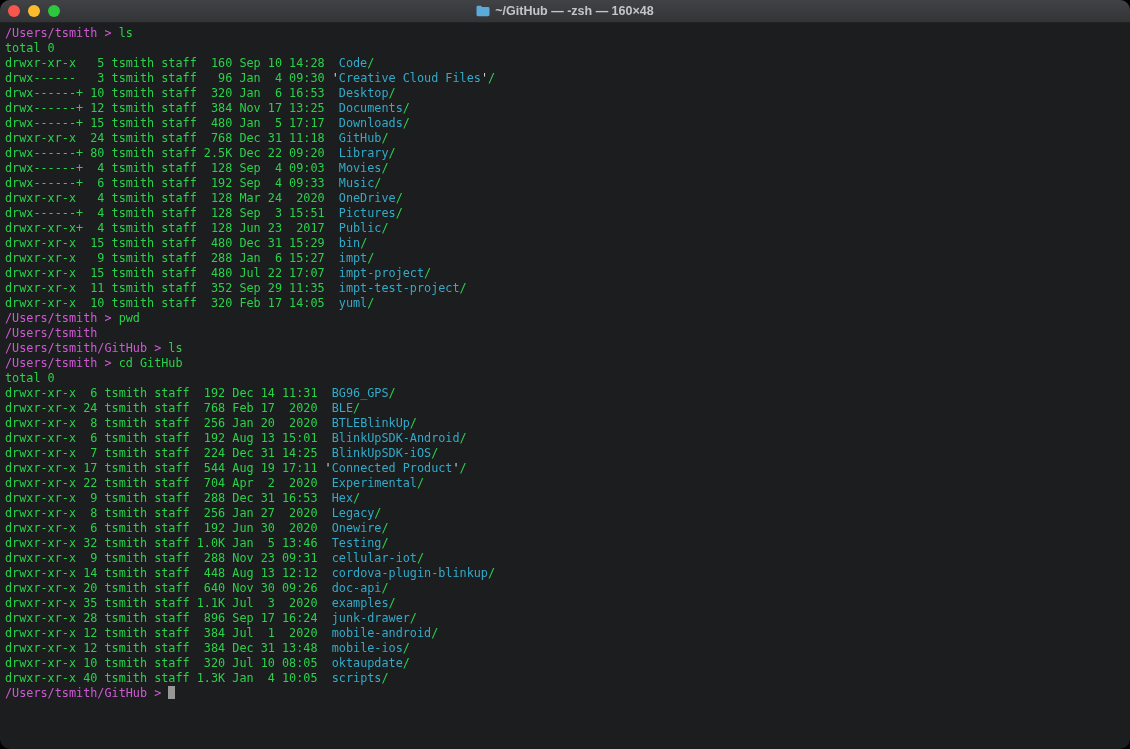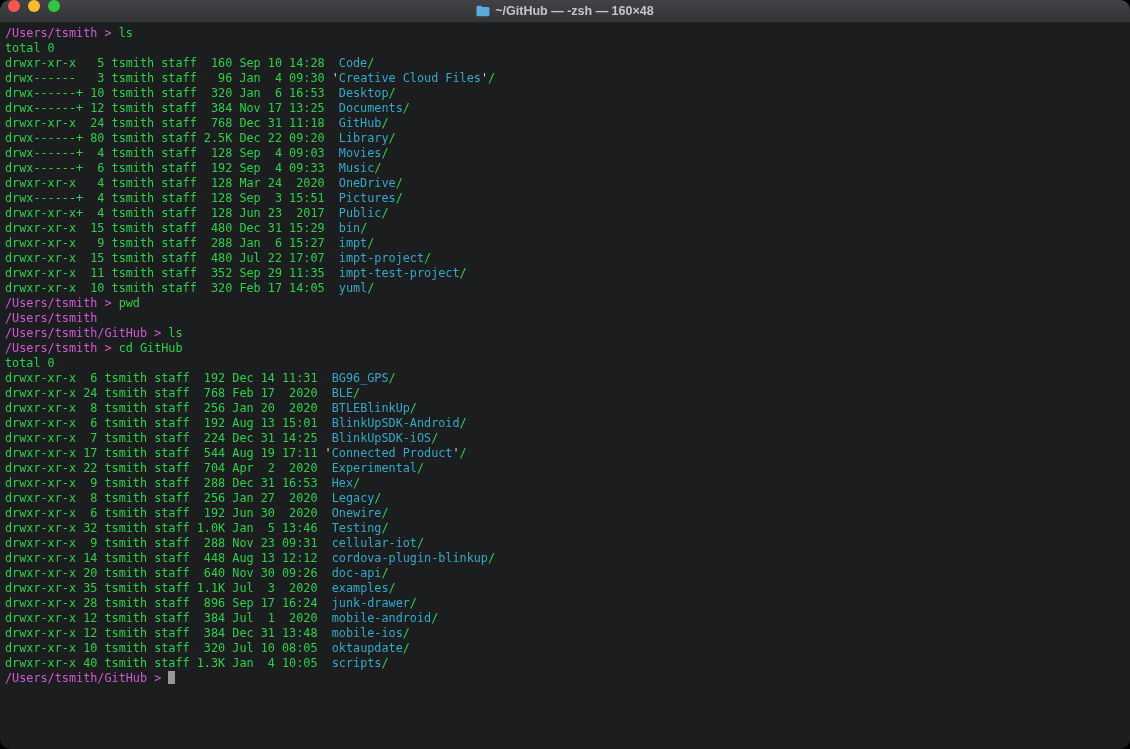"~/GitHub — -zsh — 160×48" .titlebar { align-items: flex-start -> center }
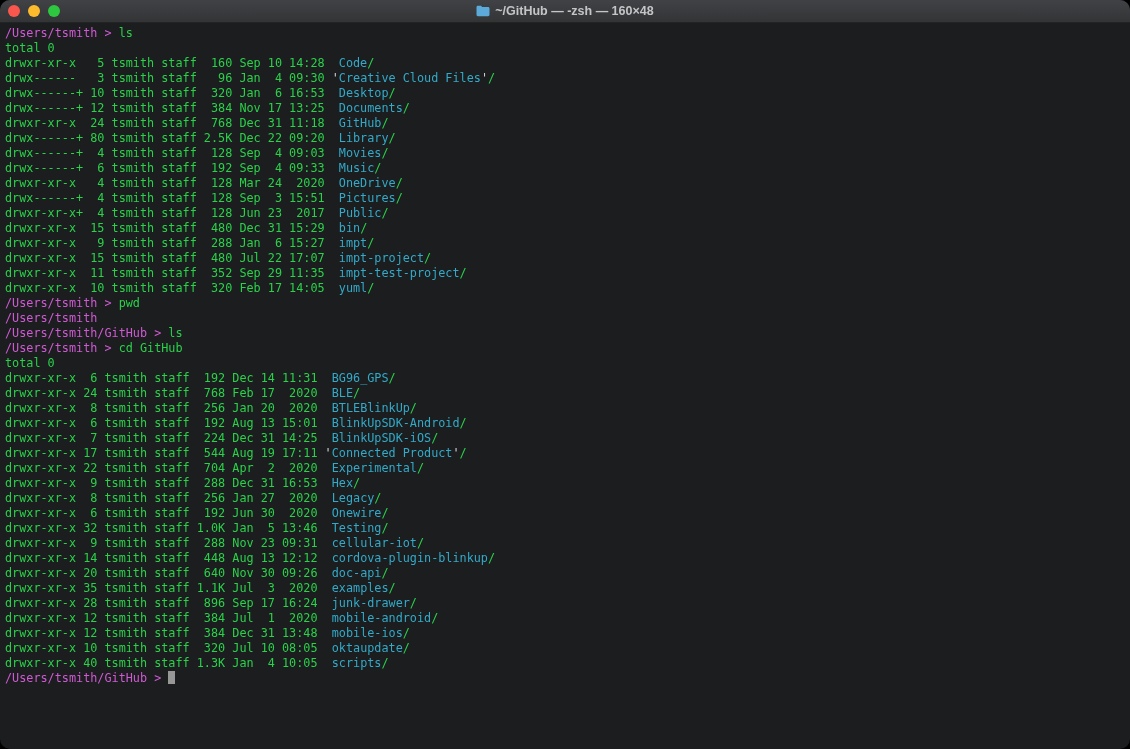"drwx------+ 15 tsmith staff 480" div.line { html: none -> <div><span>drwx------+ 15 tsmith staff 480 Jan 5 17:17 </span><span>Downloads</span><span>/</span></div> }
